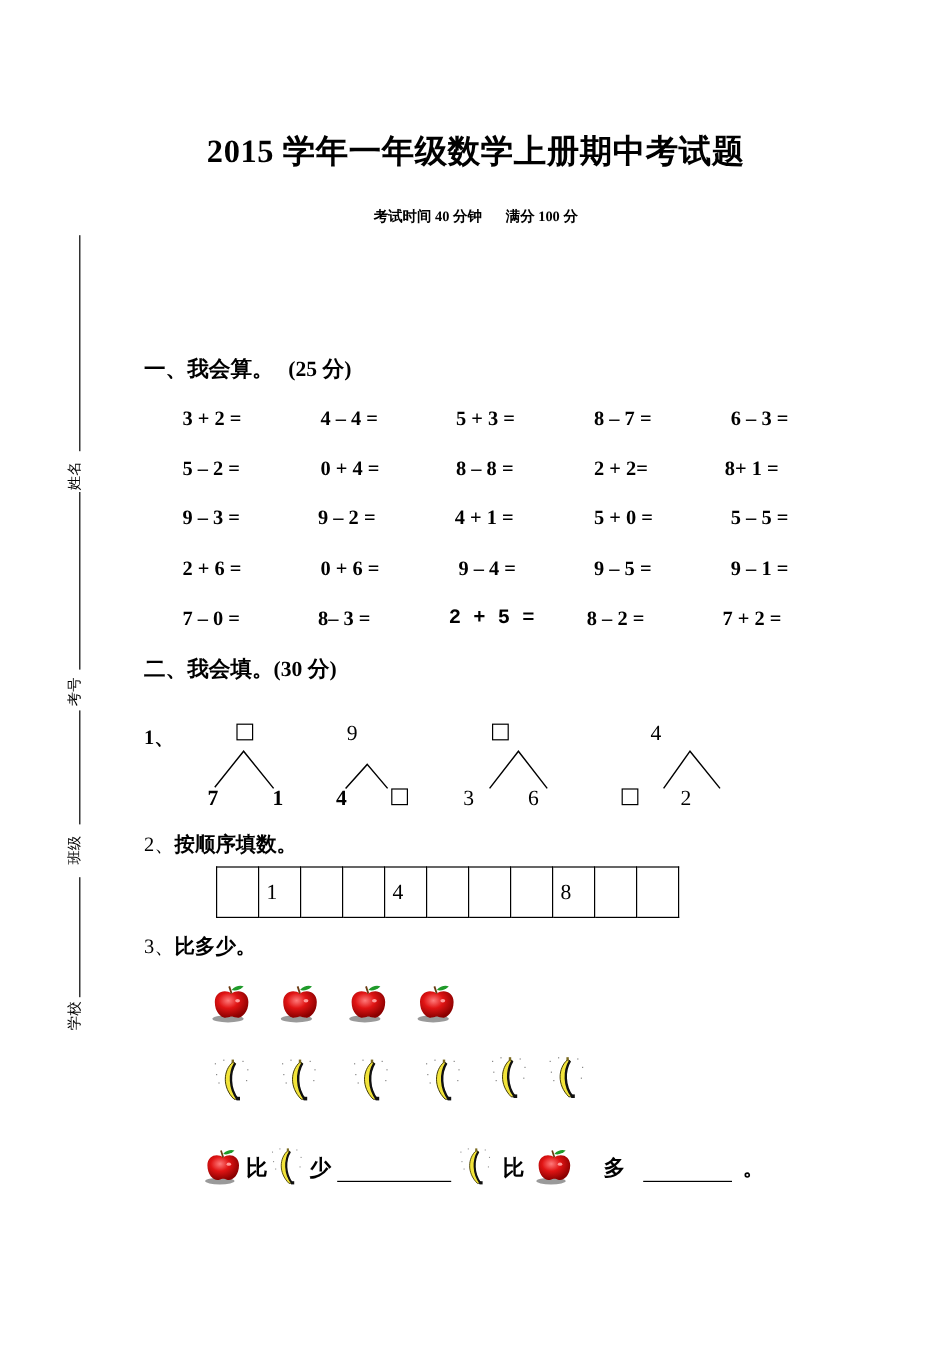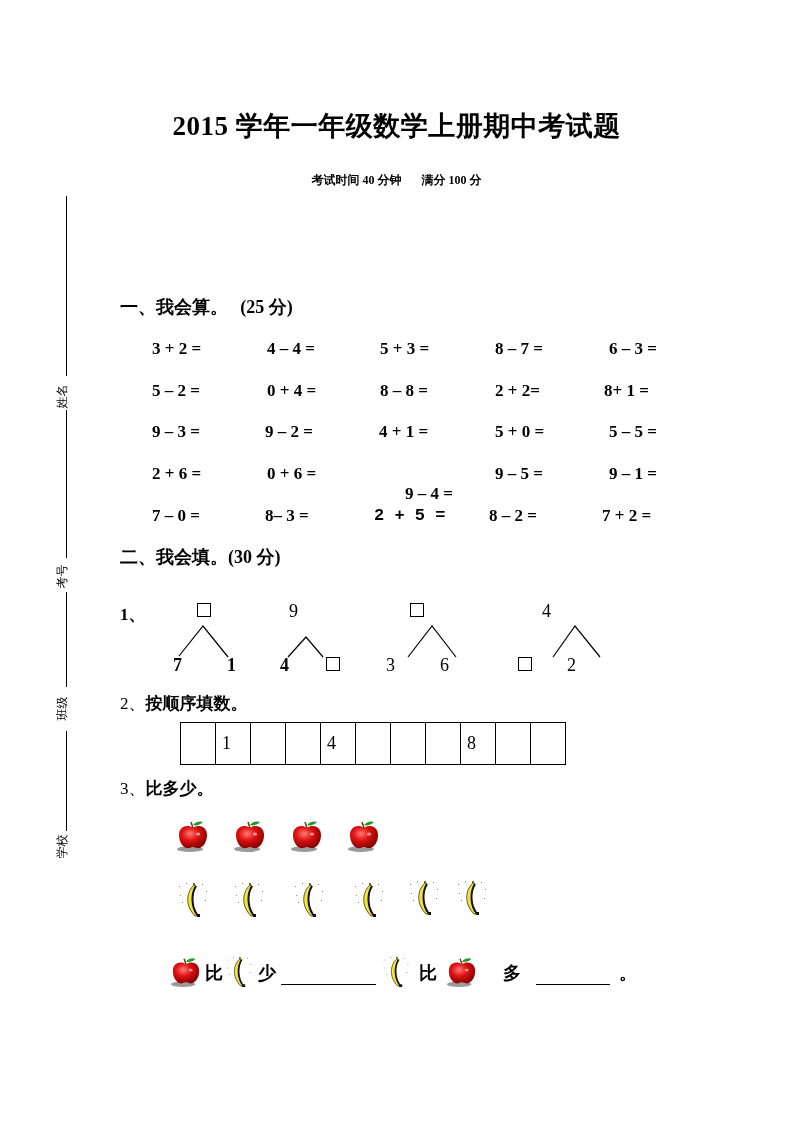"9 – 4 =" div.calc { margin-left: 23px -> none; top: 484px -> 464px }
